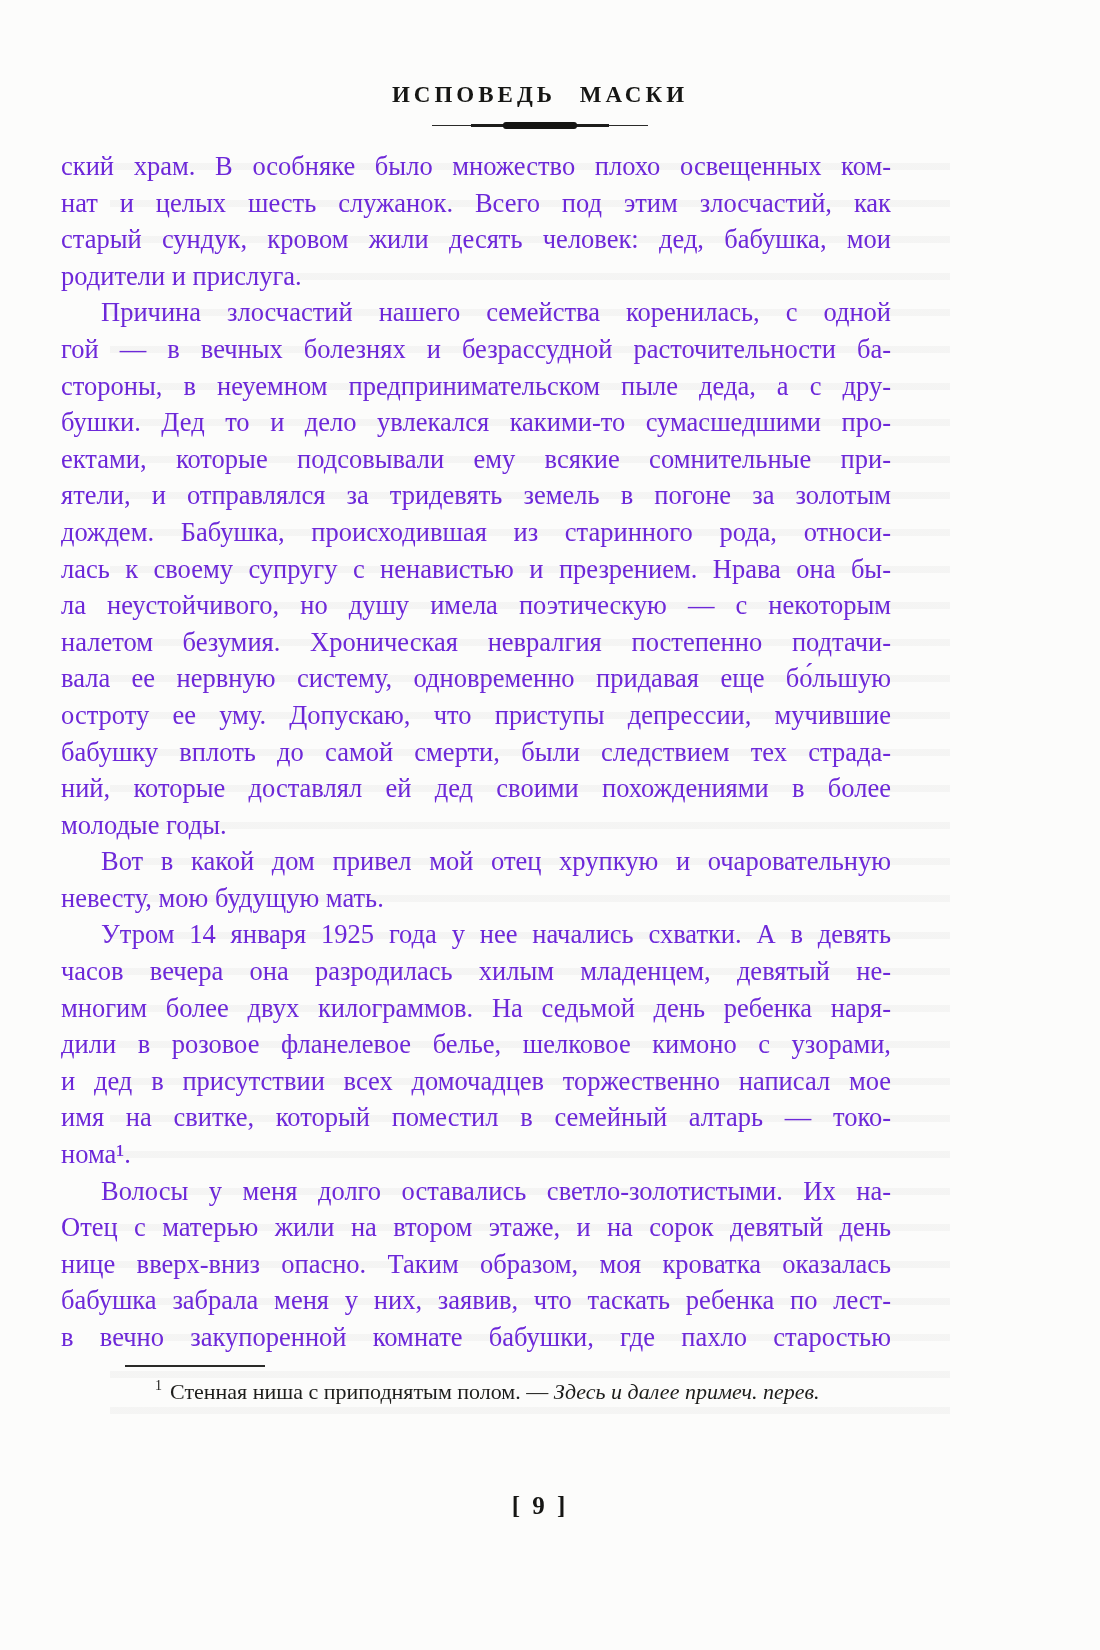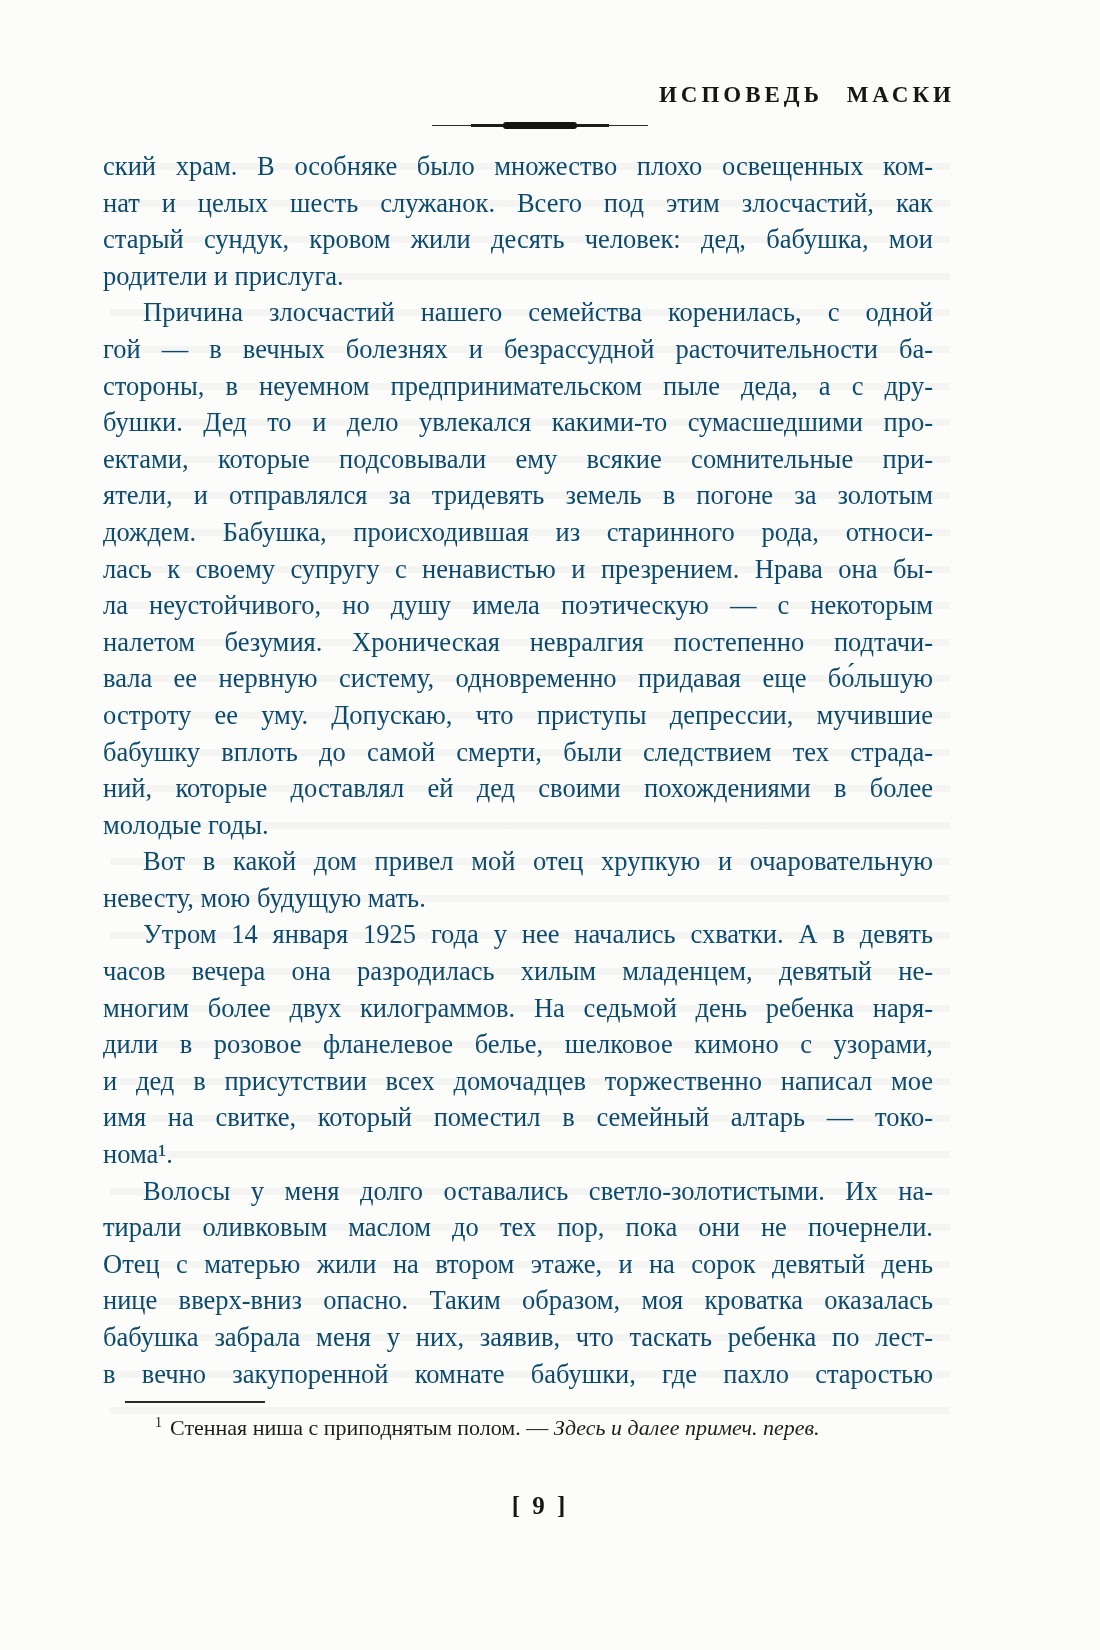"ИСПОВЕДЬ МАСКИ" .running-head { text-align: right -> center }
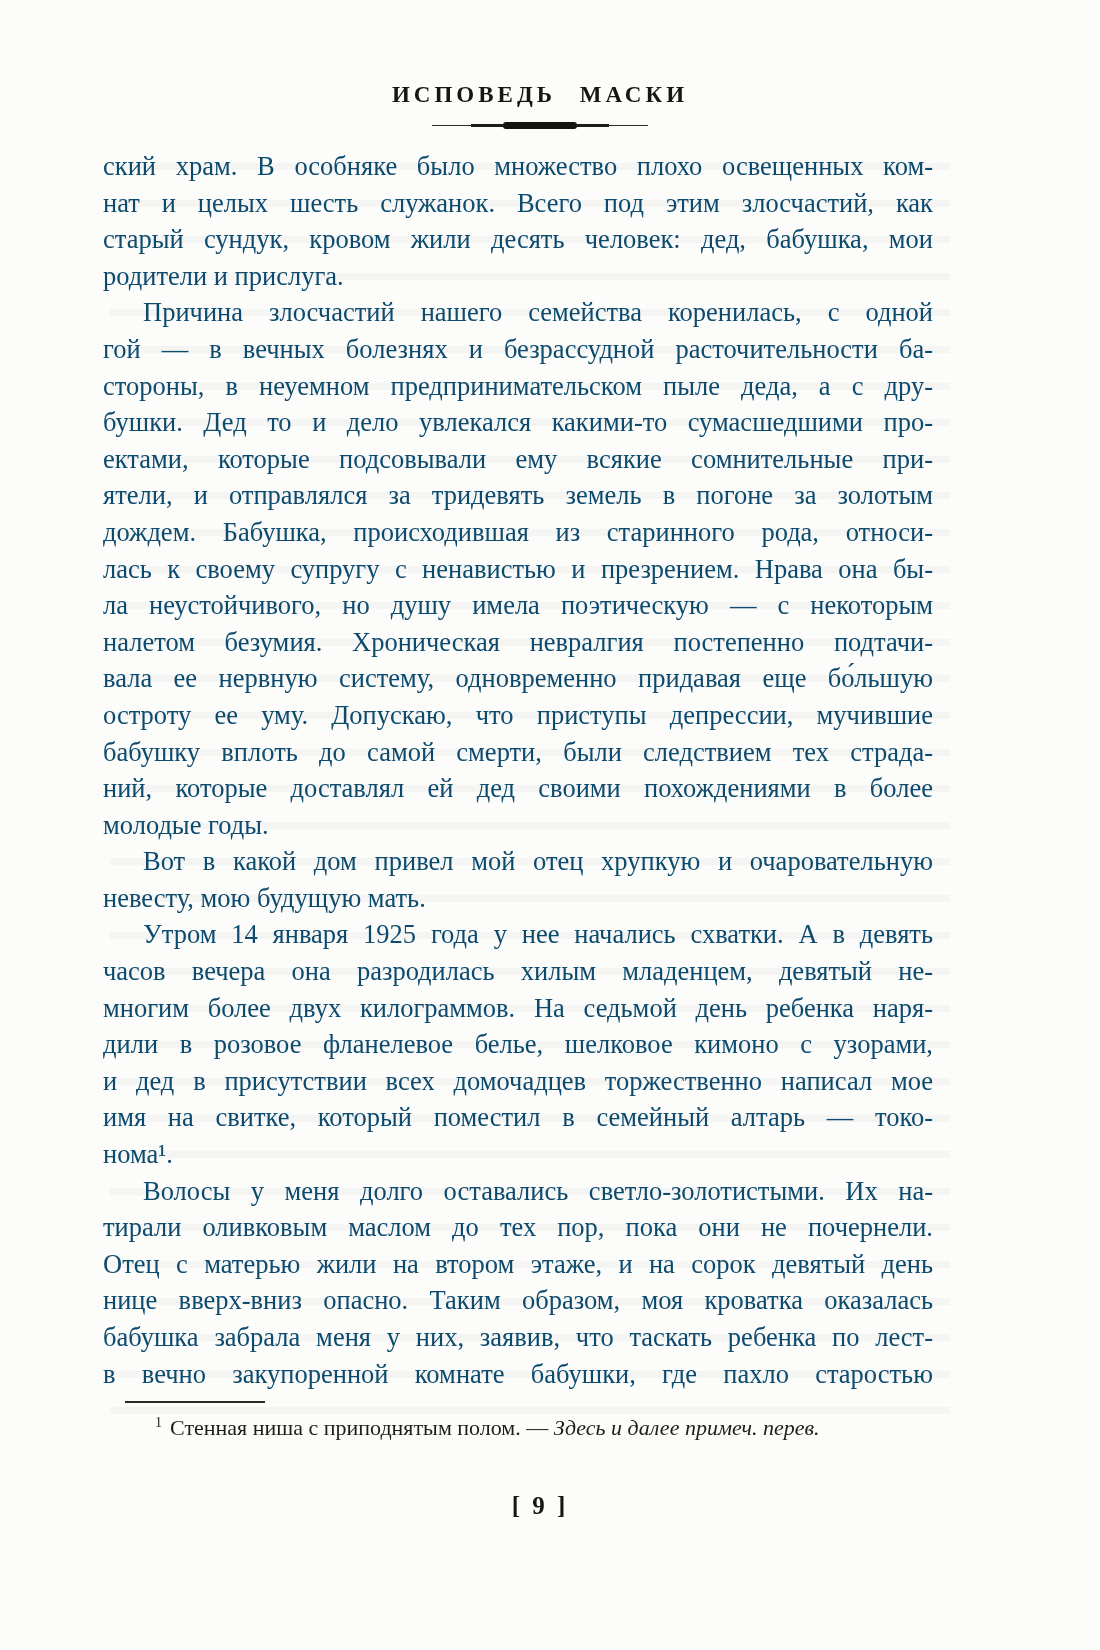"ский храм. В особняке было" .body-text { color: #0c4a6e -> #6d28d9; margin: 18px 0 0 103px -> 18px 0 0 61px }
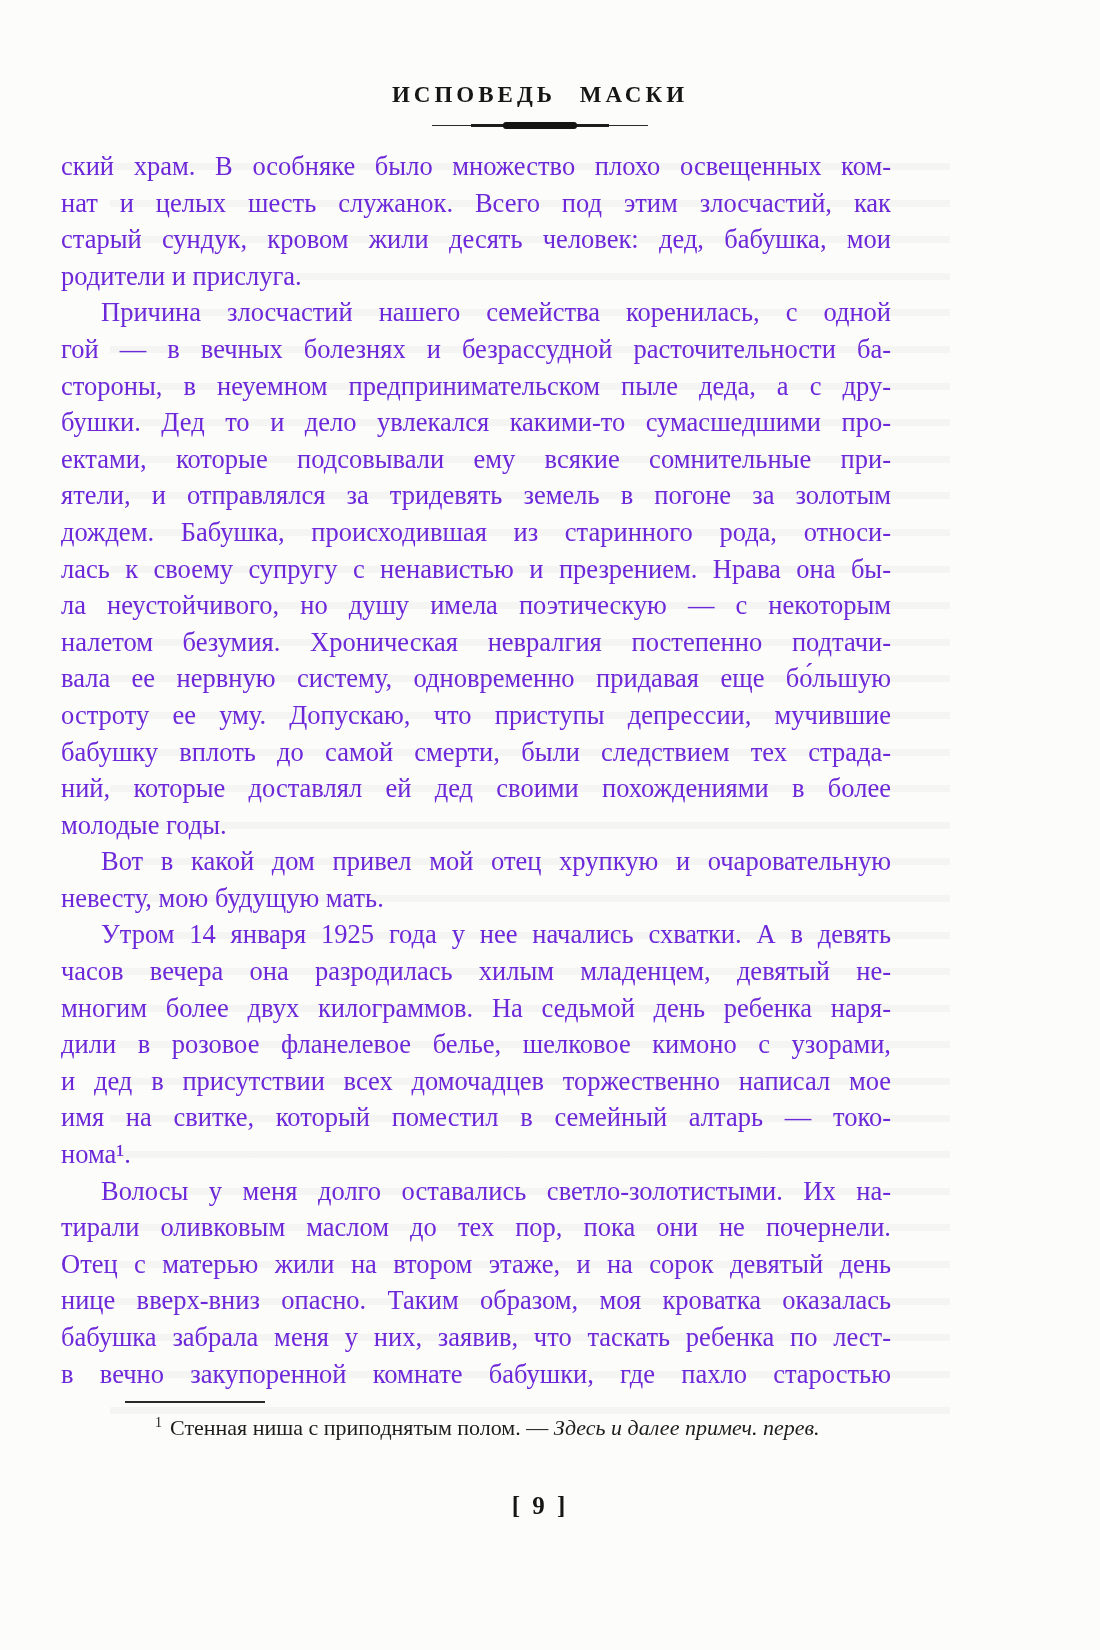"тирали оливковым маслом до тех" div.line { html: <div>тирали оливковым маслом до тех пор, пока они не почернели.</div> -> none }
